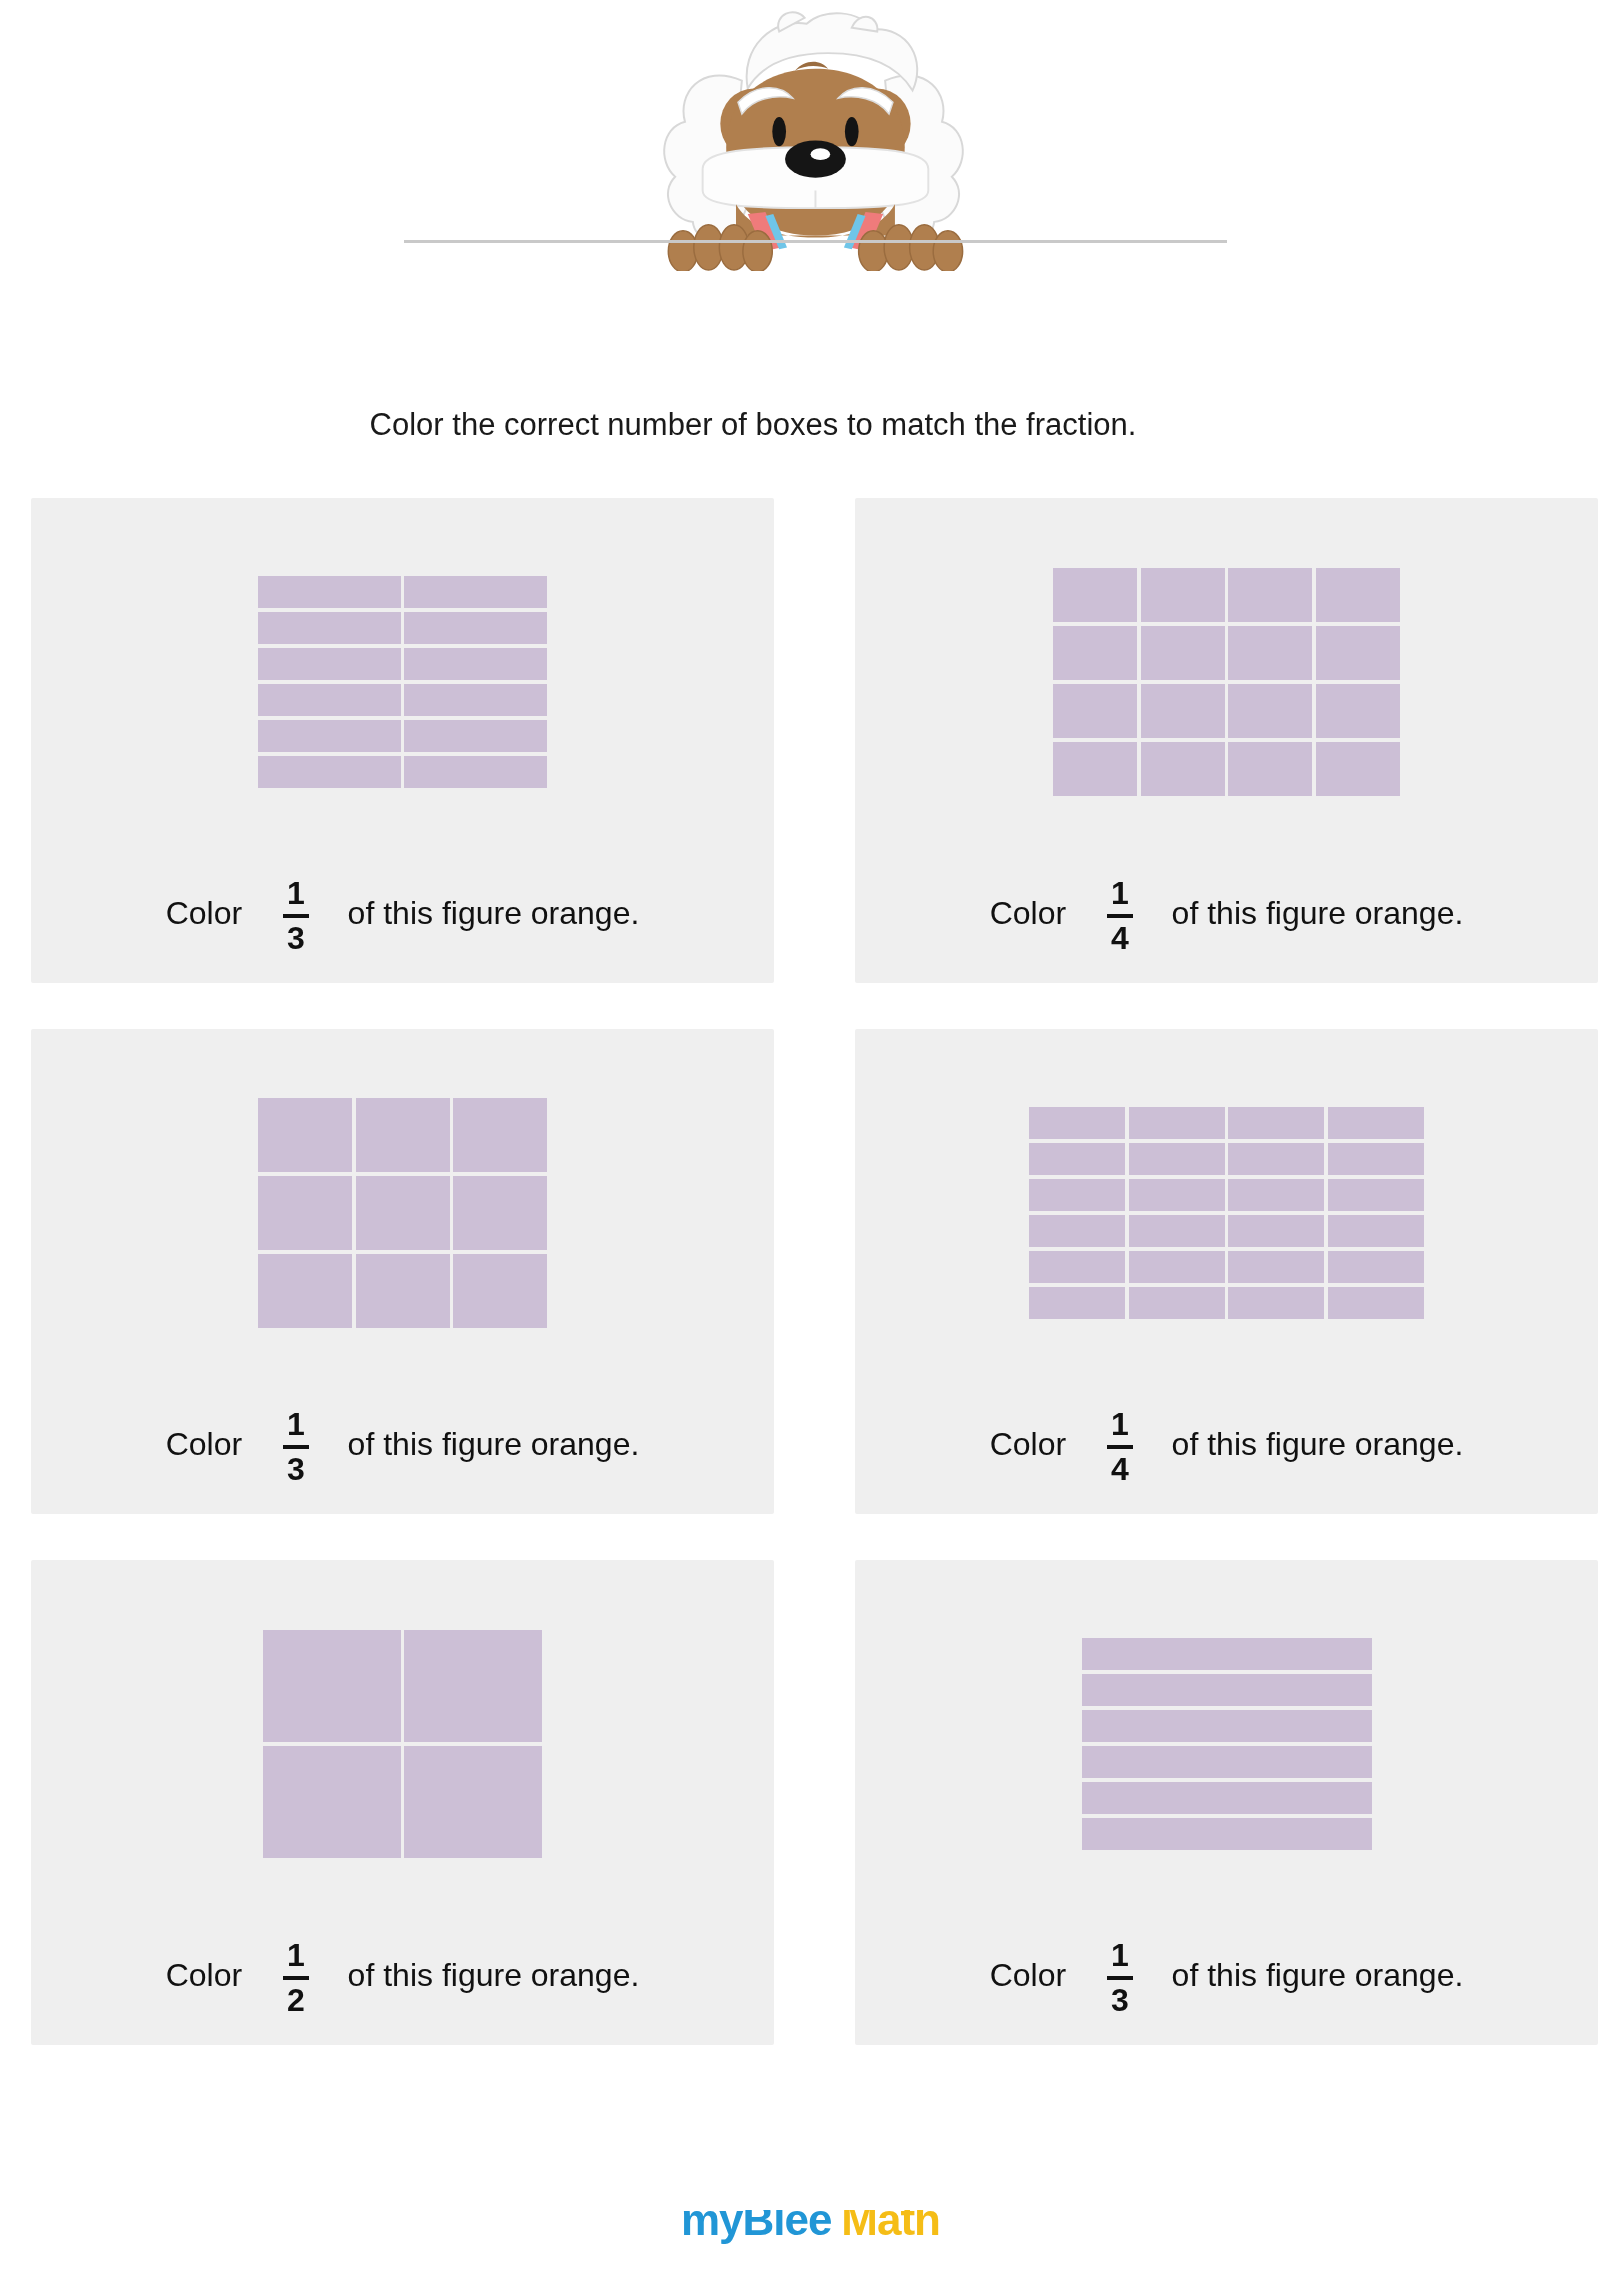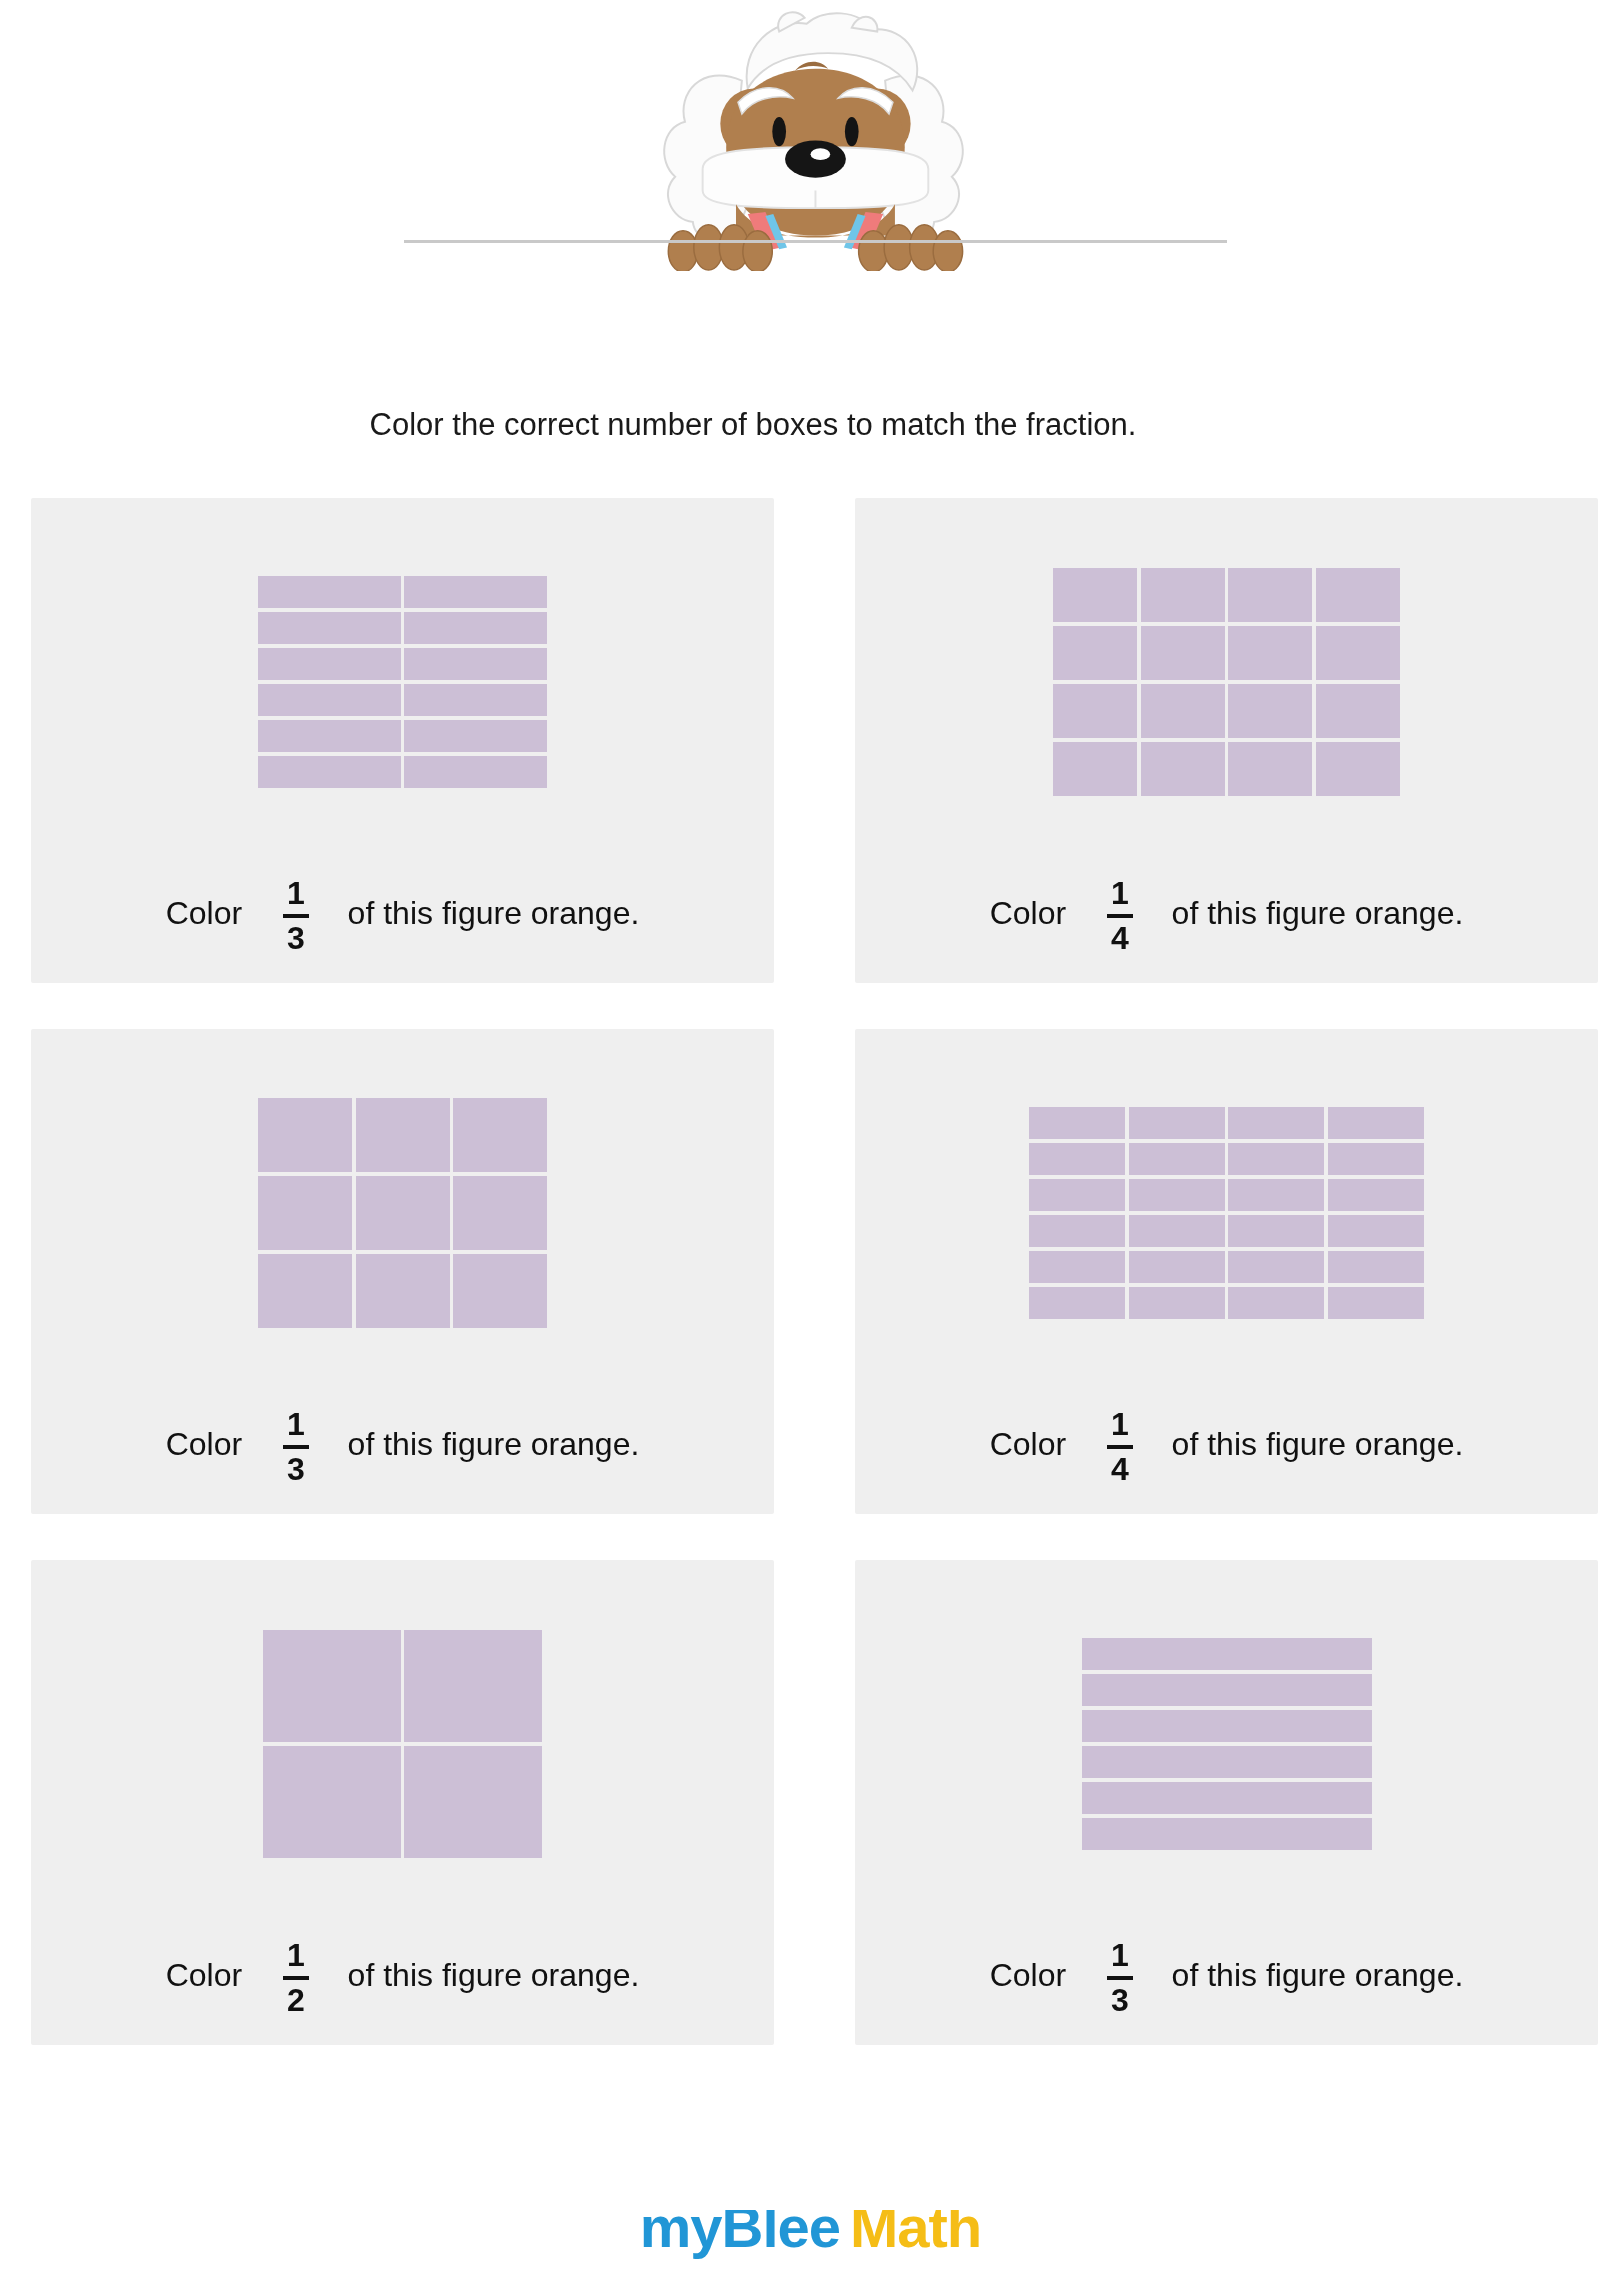"myBlee Math" .logo { font-size: 58px -> 44px }
